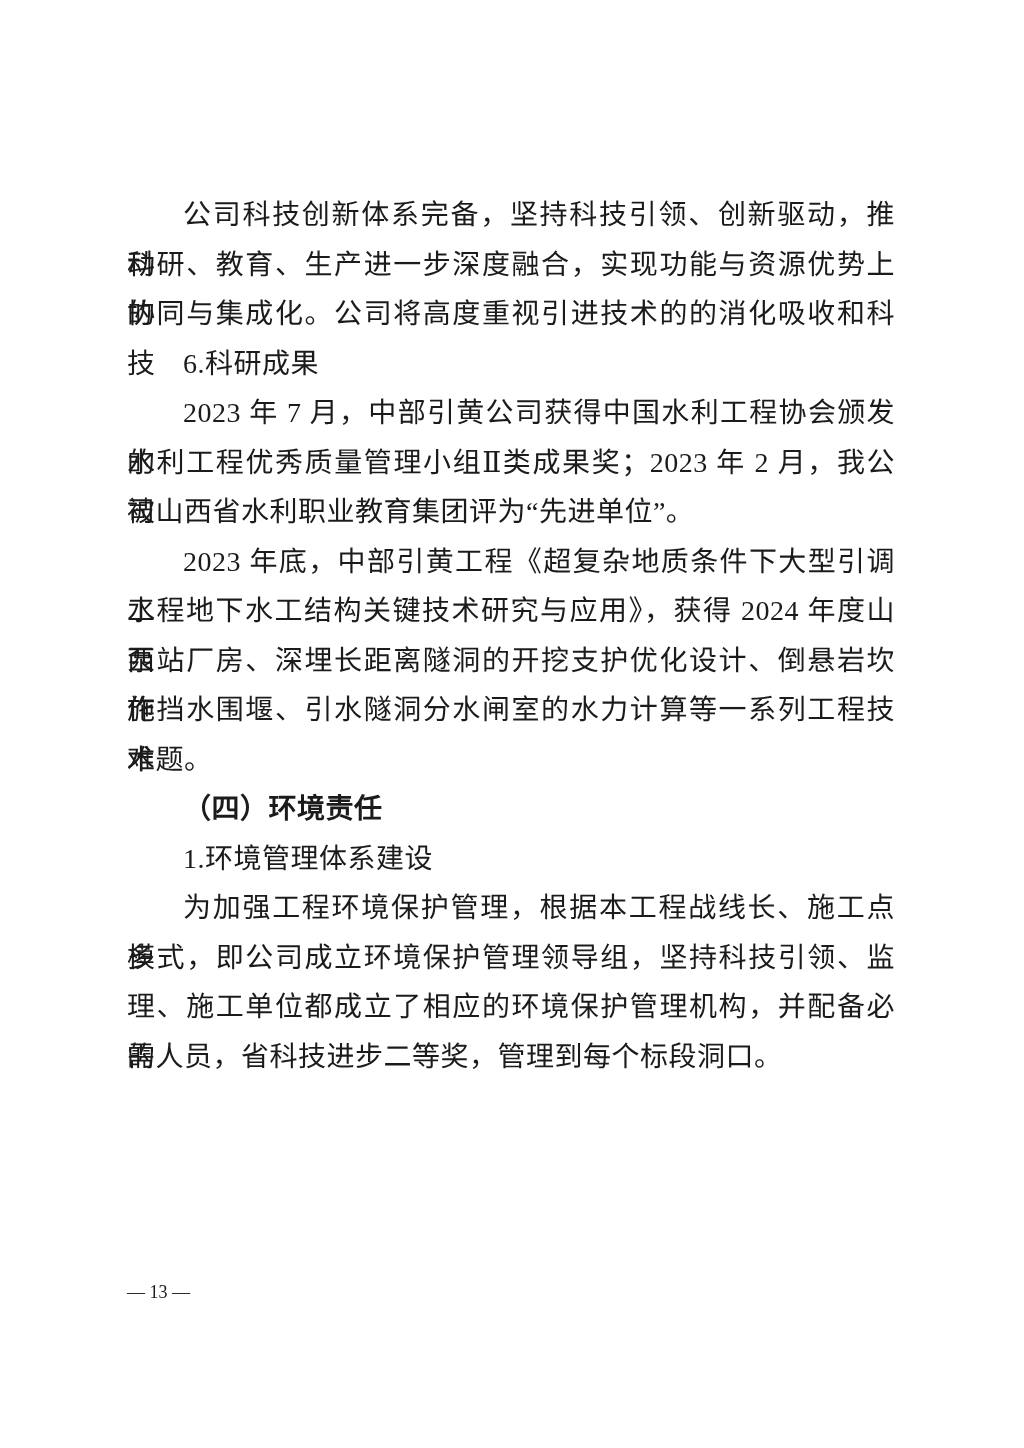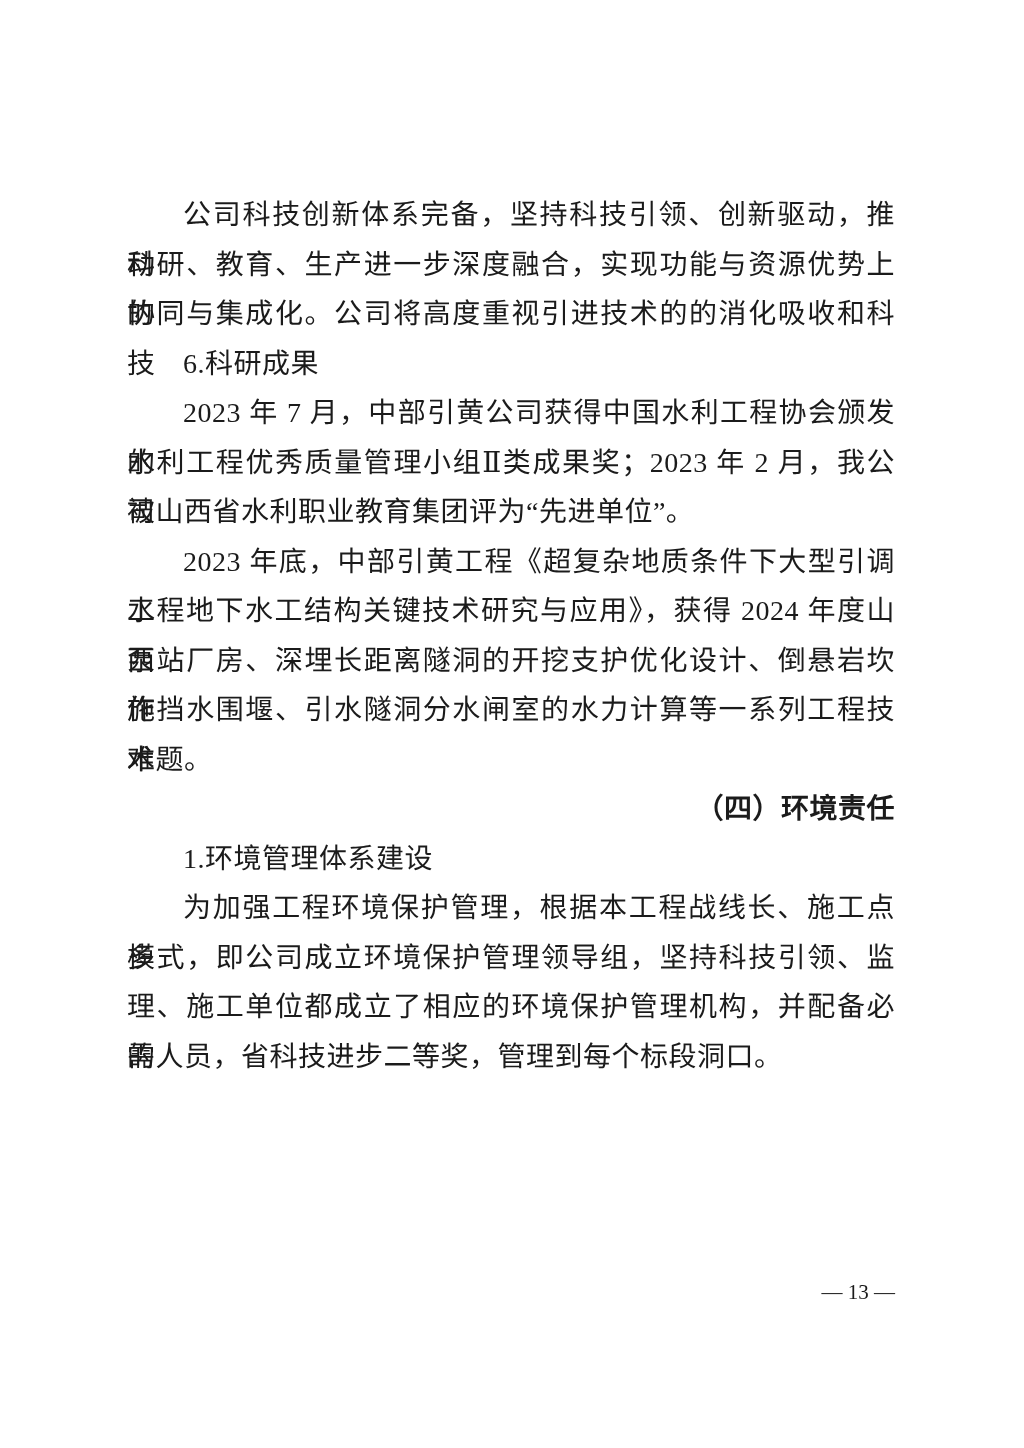"（四）环境责任" .line.bold { text-align: right -> none }
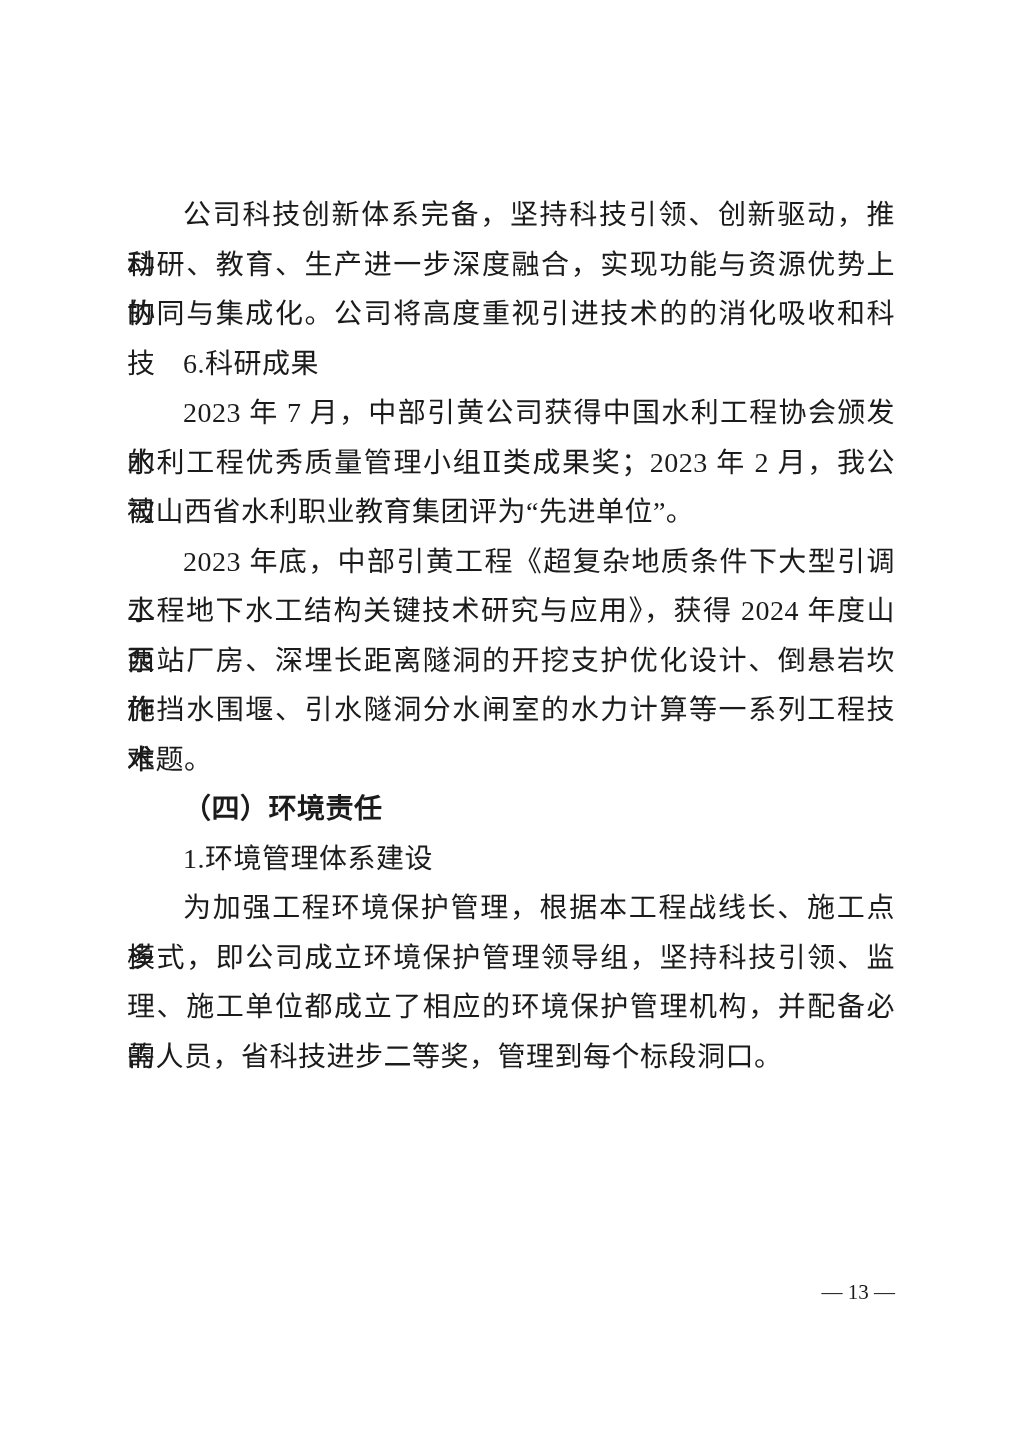"— 13 —" .footer { font-size: 21px -> 18px; text-align: right -> none }
